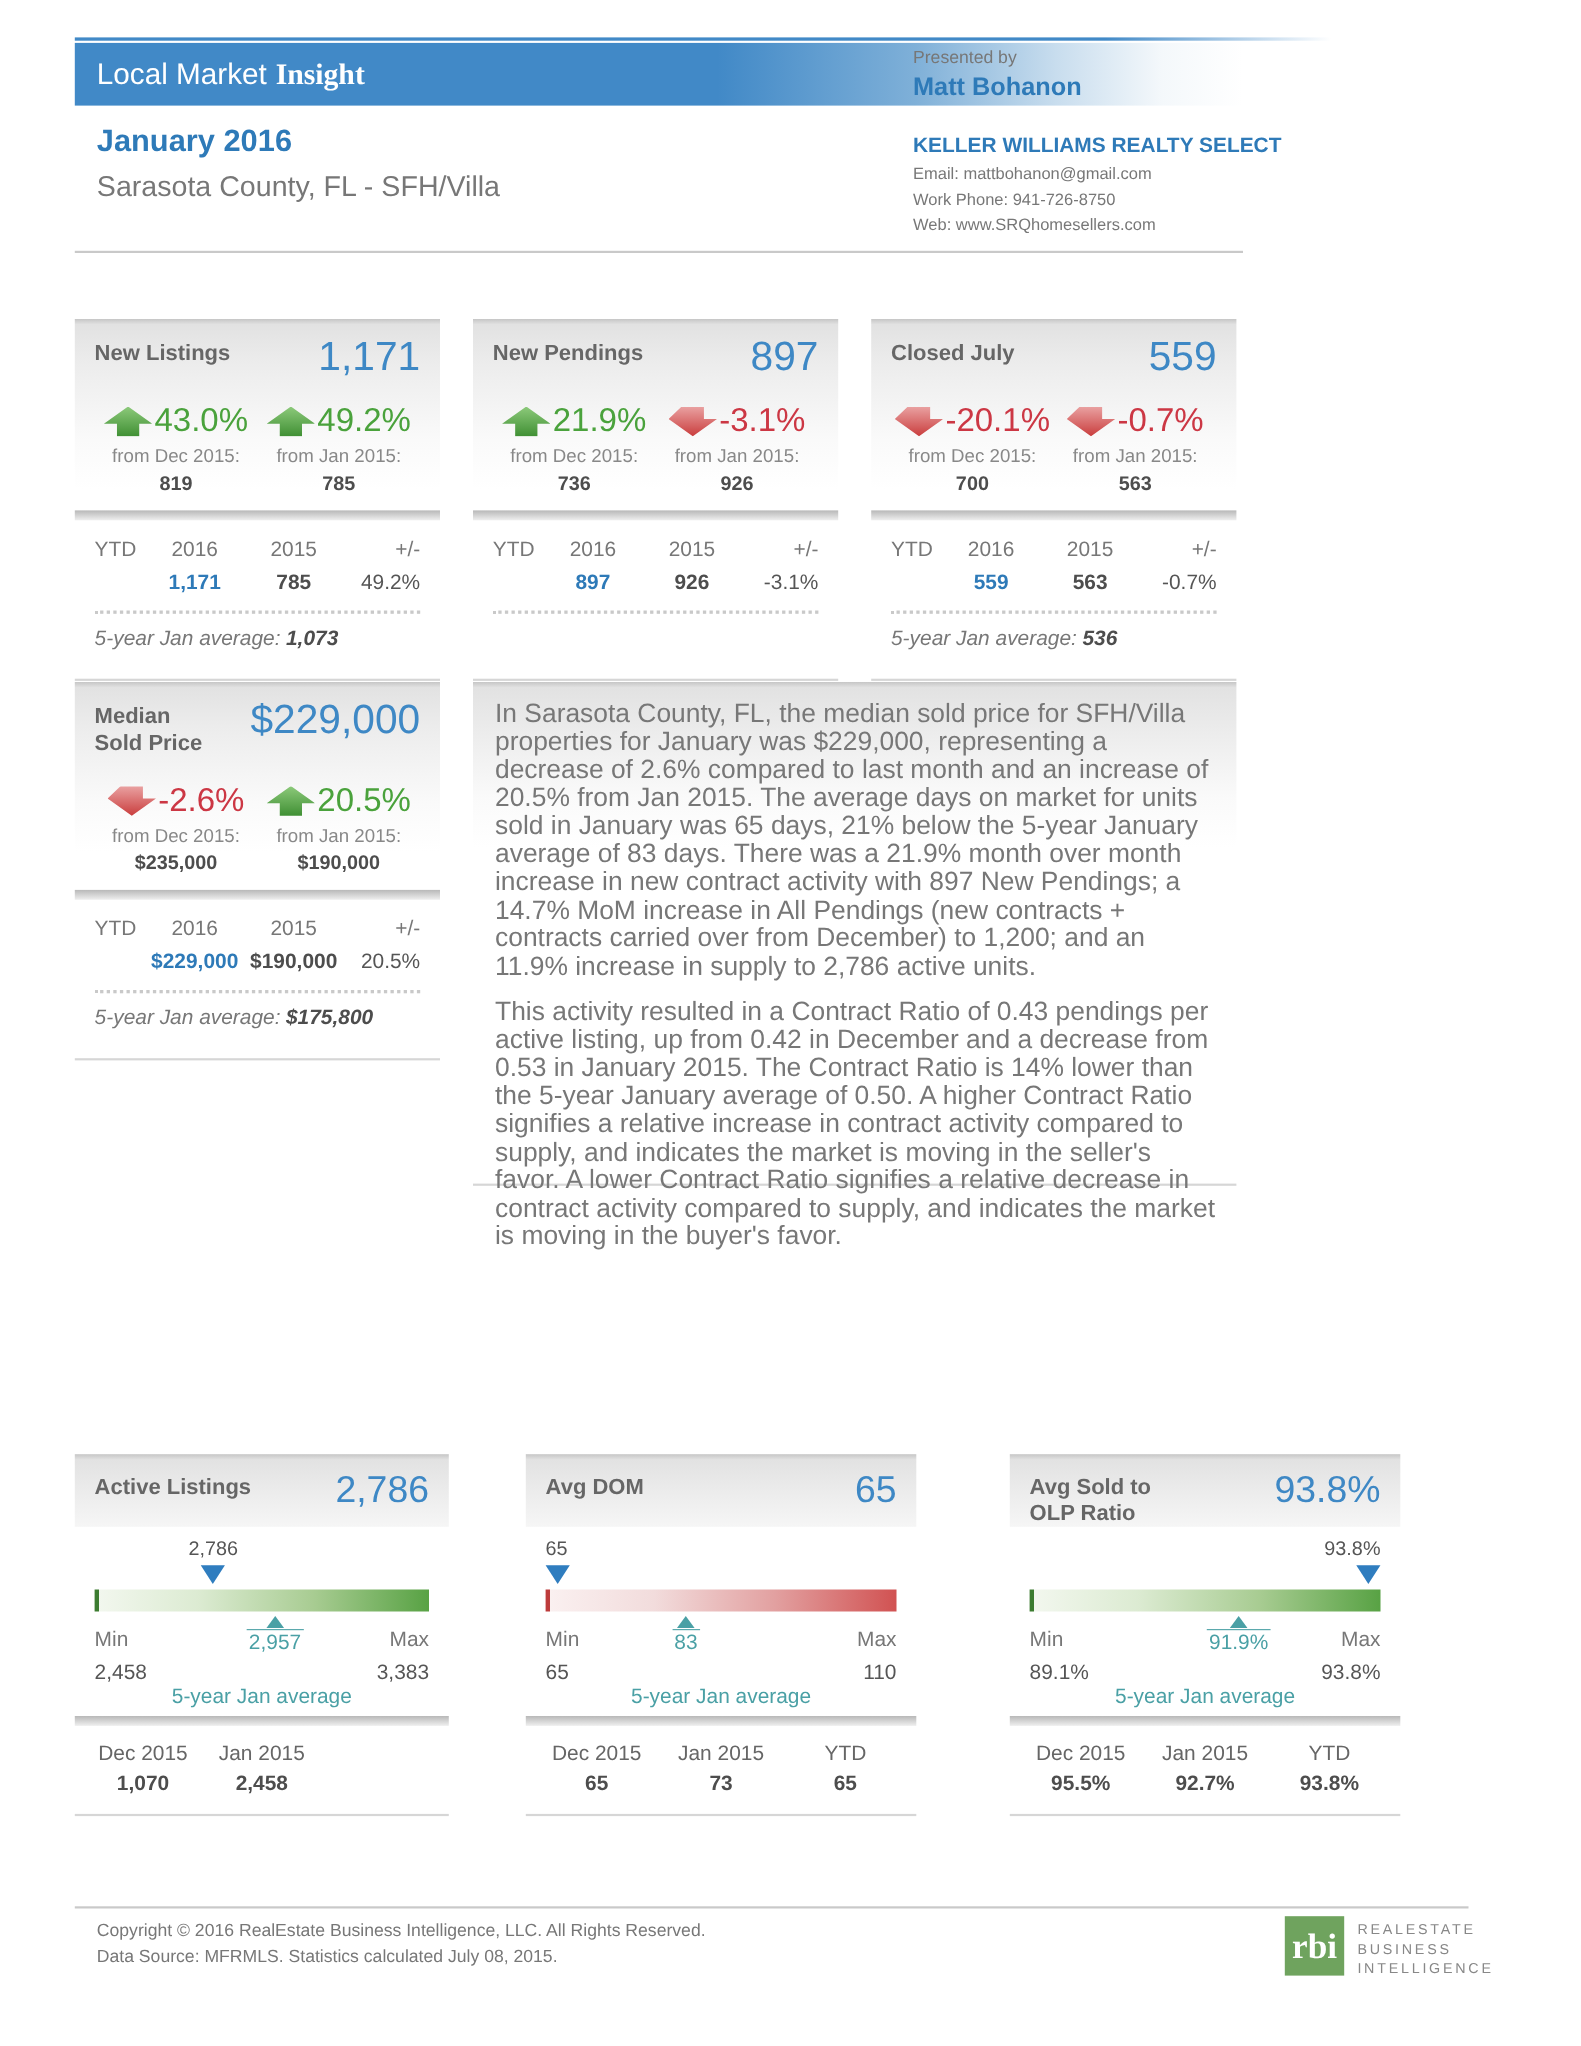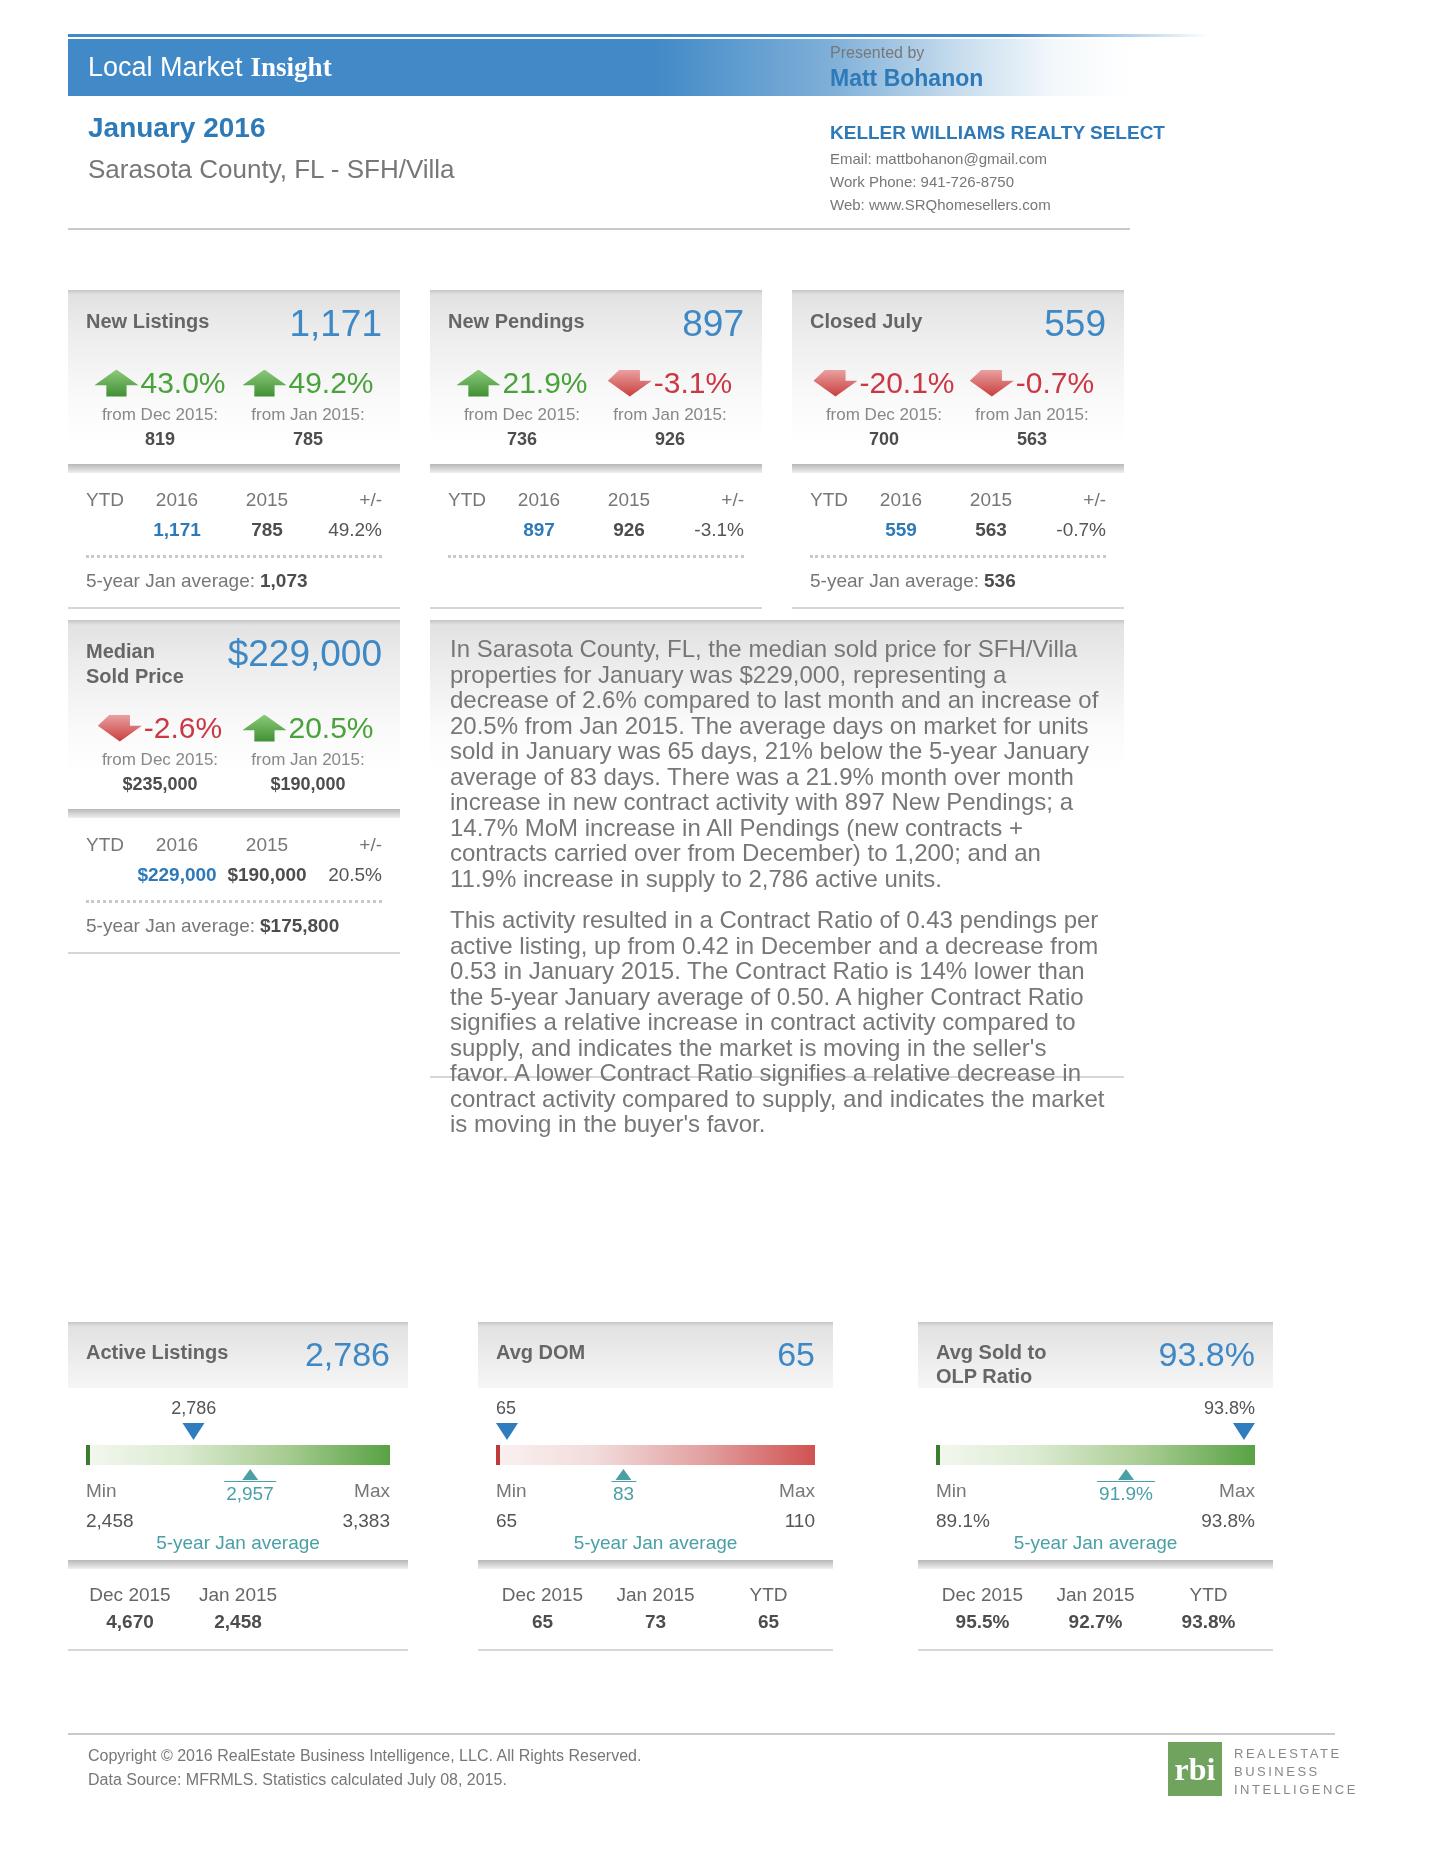"5-year Jan average: 1,073" .avg-line { font-style: none -> italic; padding: 12px 18px 15px 18px -> 12px 18px 25px 18px }
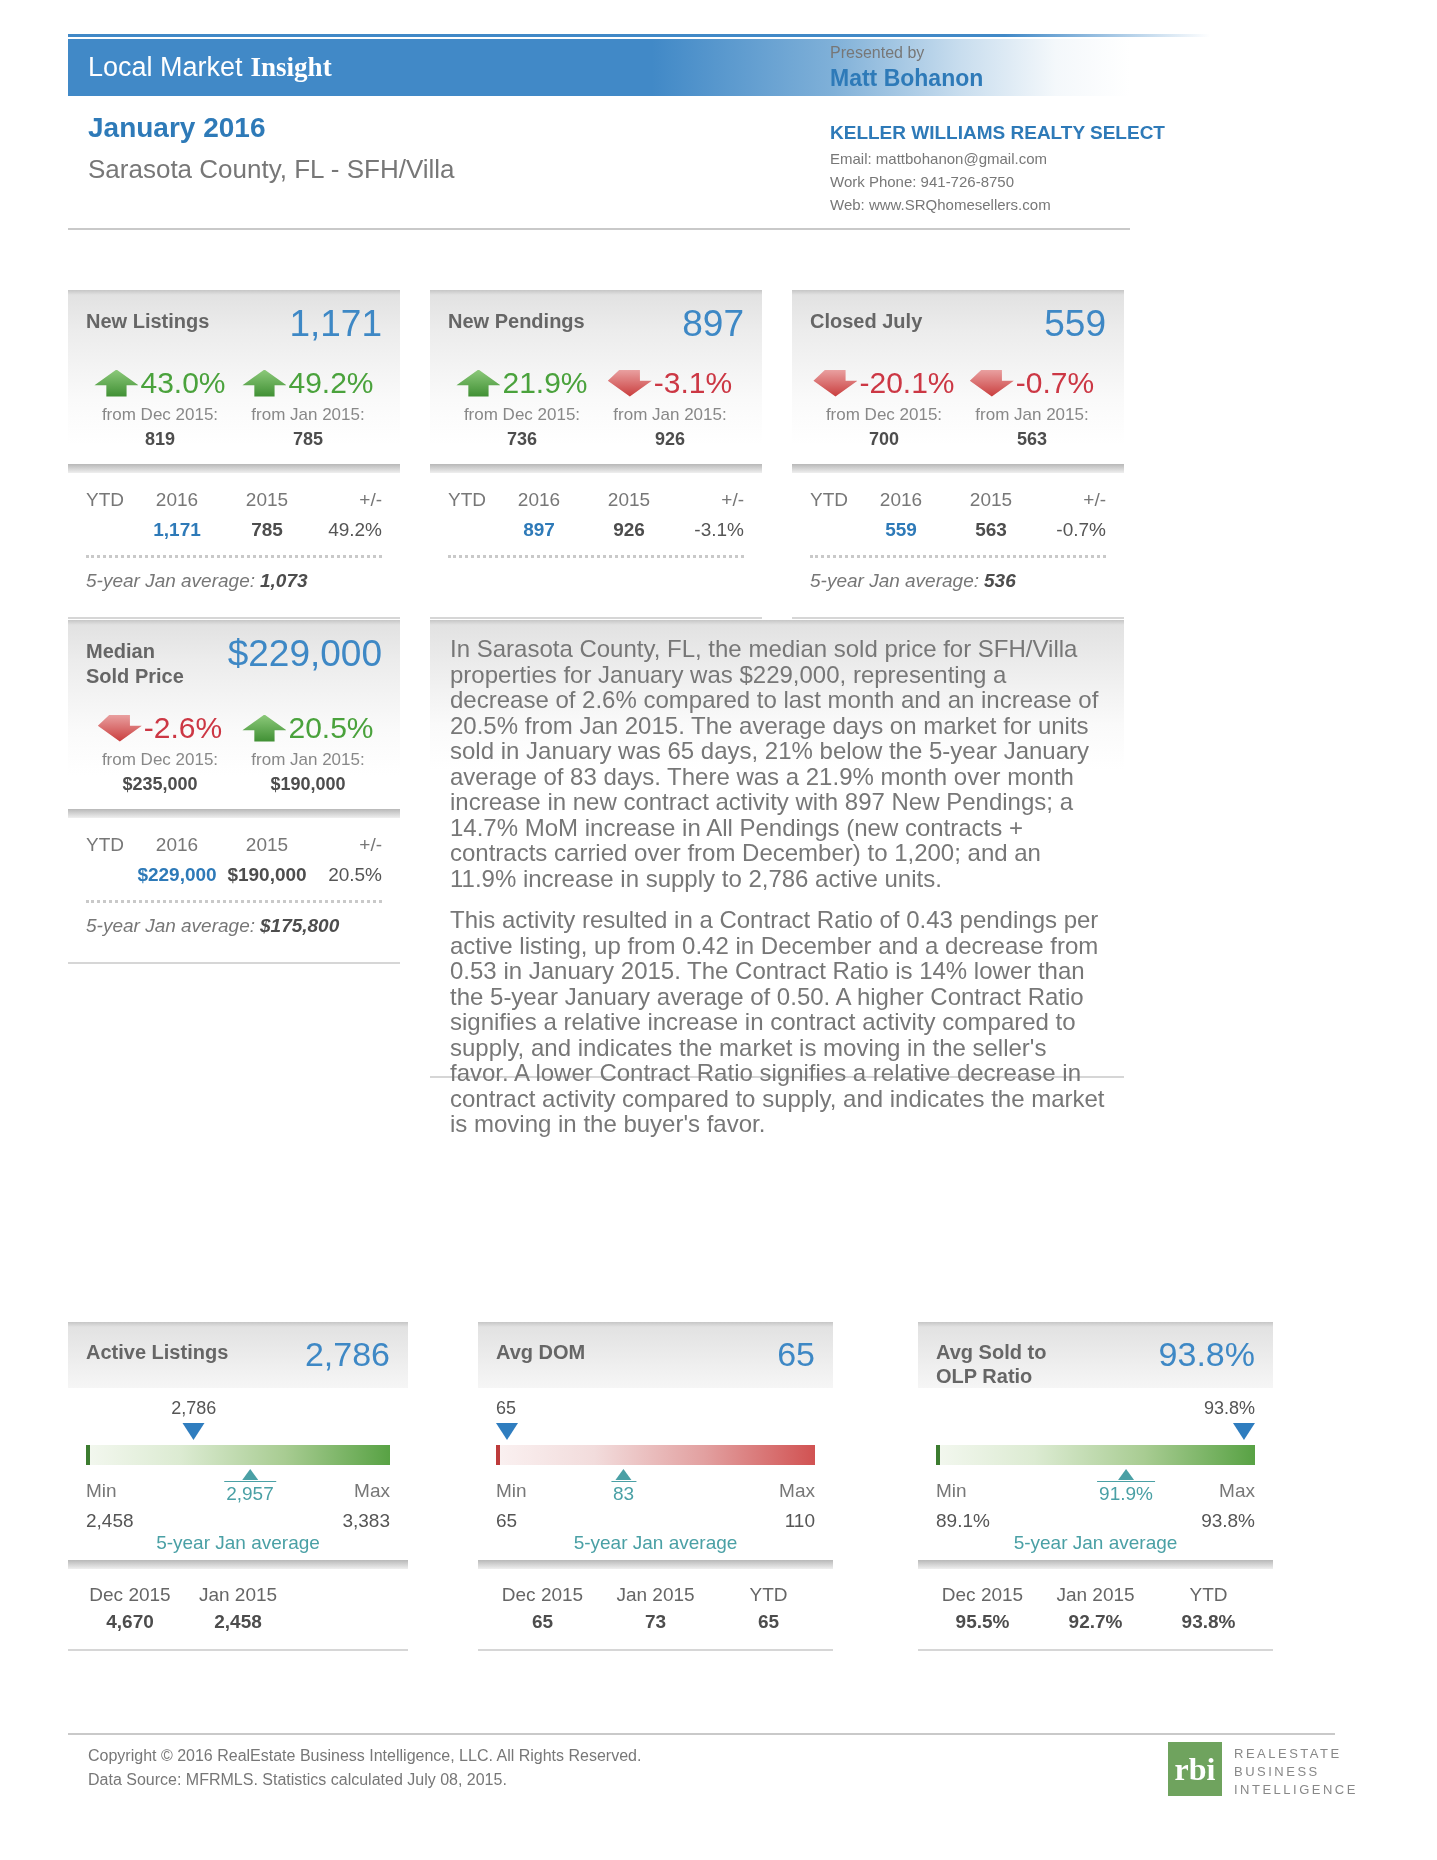"4,670" div.gt-value { text: 4,670 -> 1,070 }
